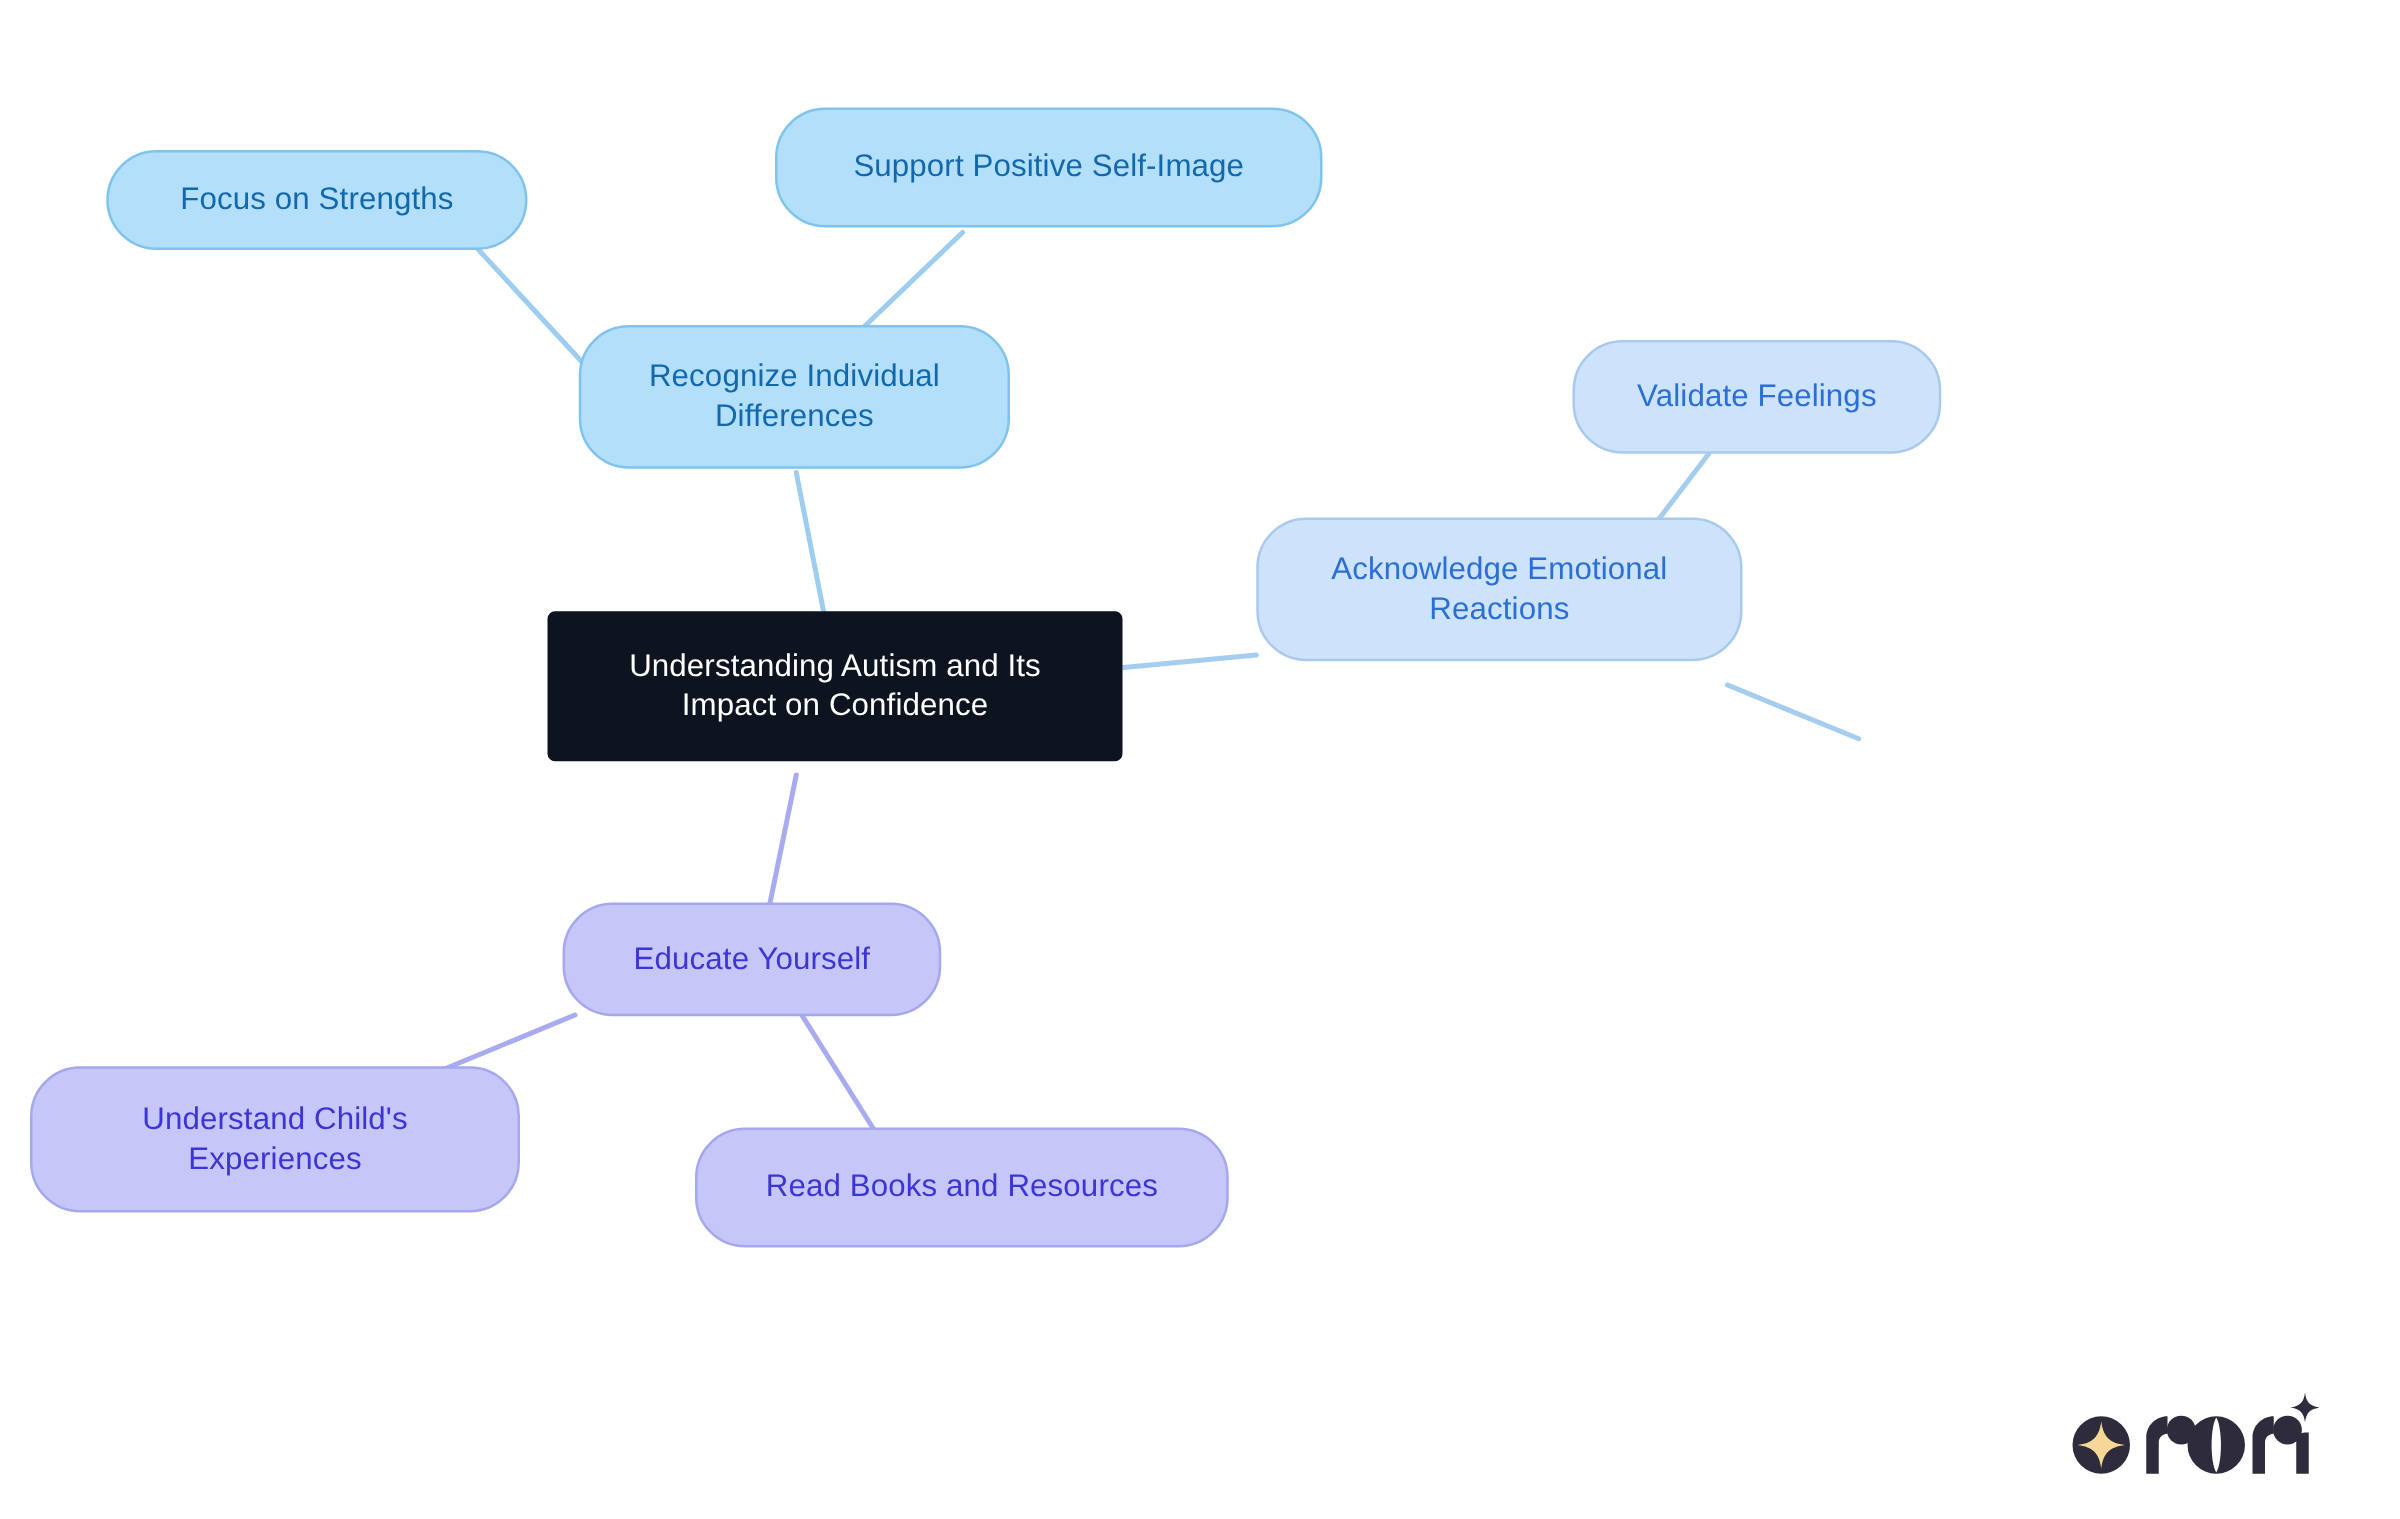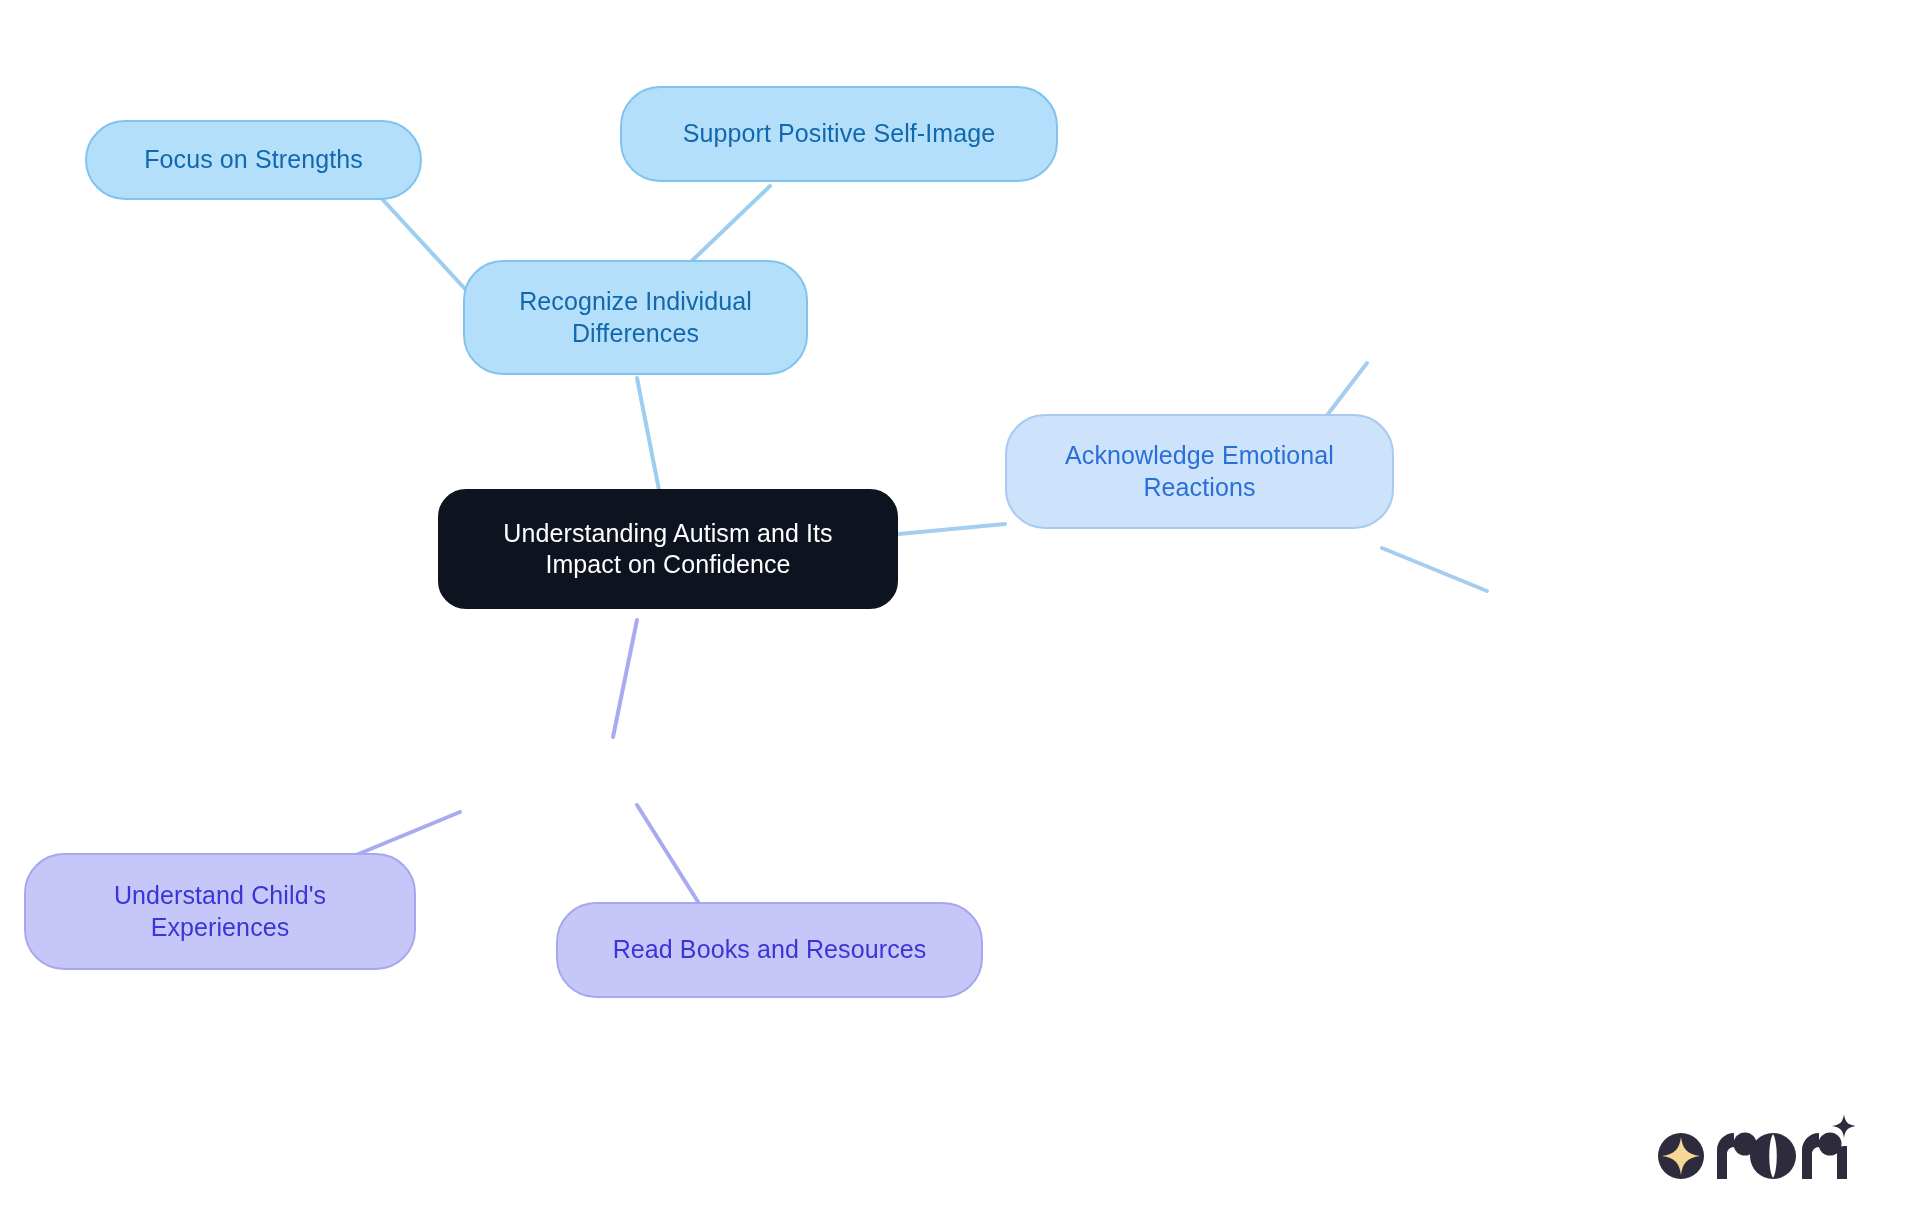"Validate Feelings" div.node { html: none -> <div>Validate Feelings</div> }
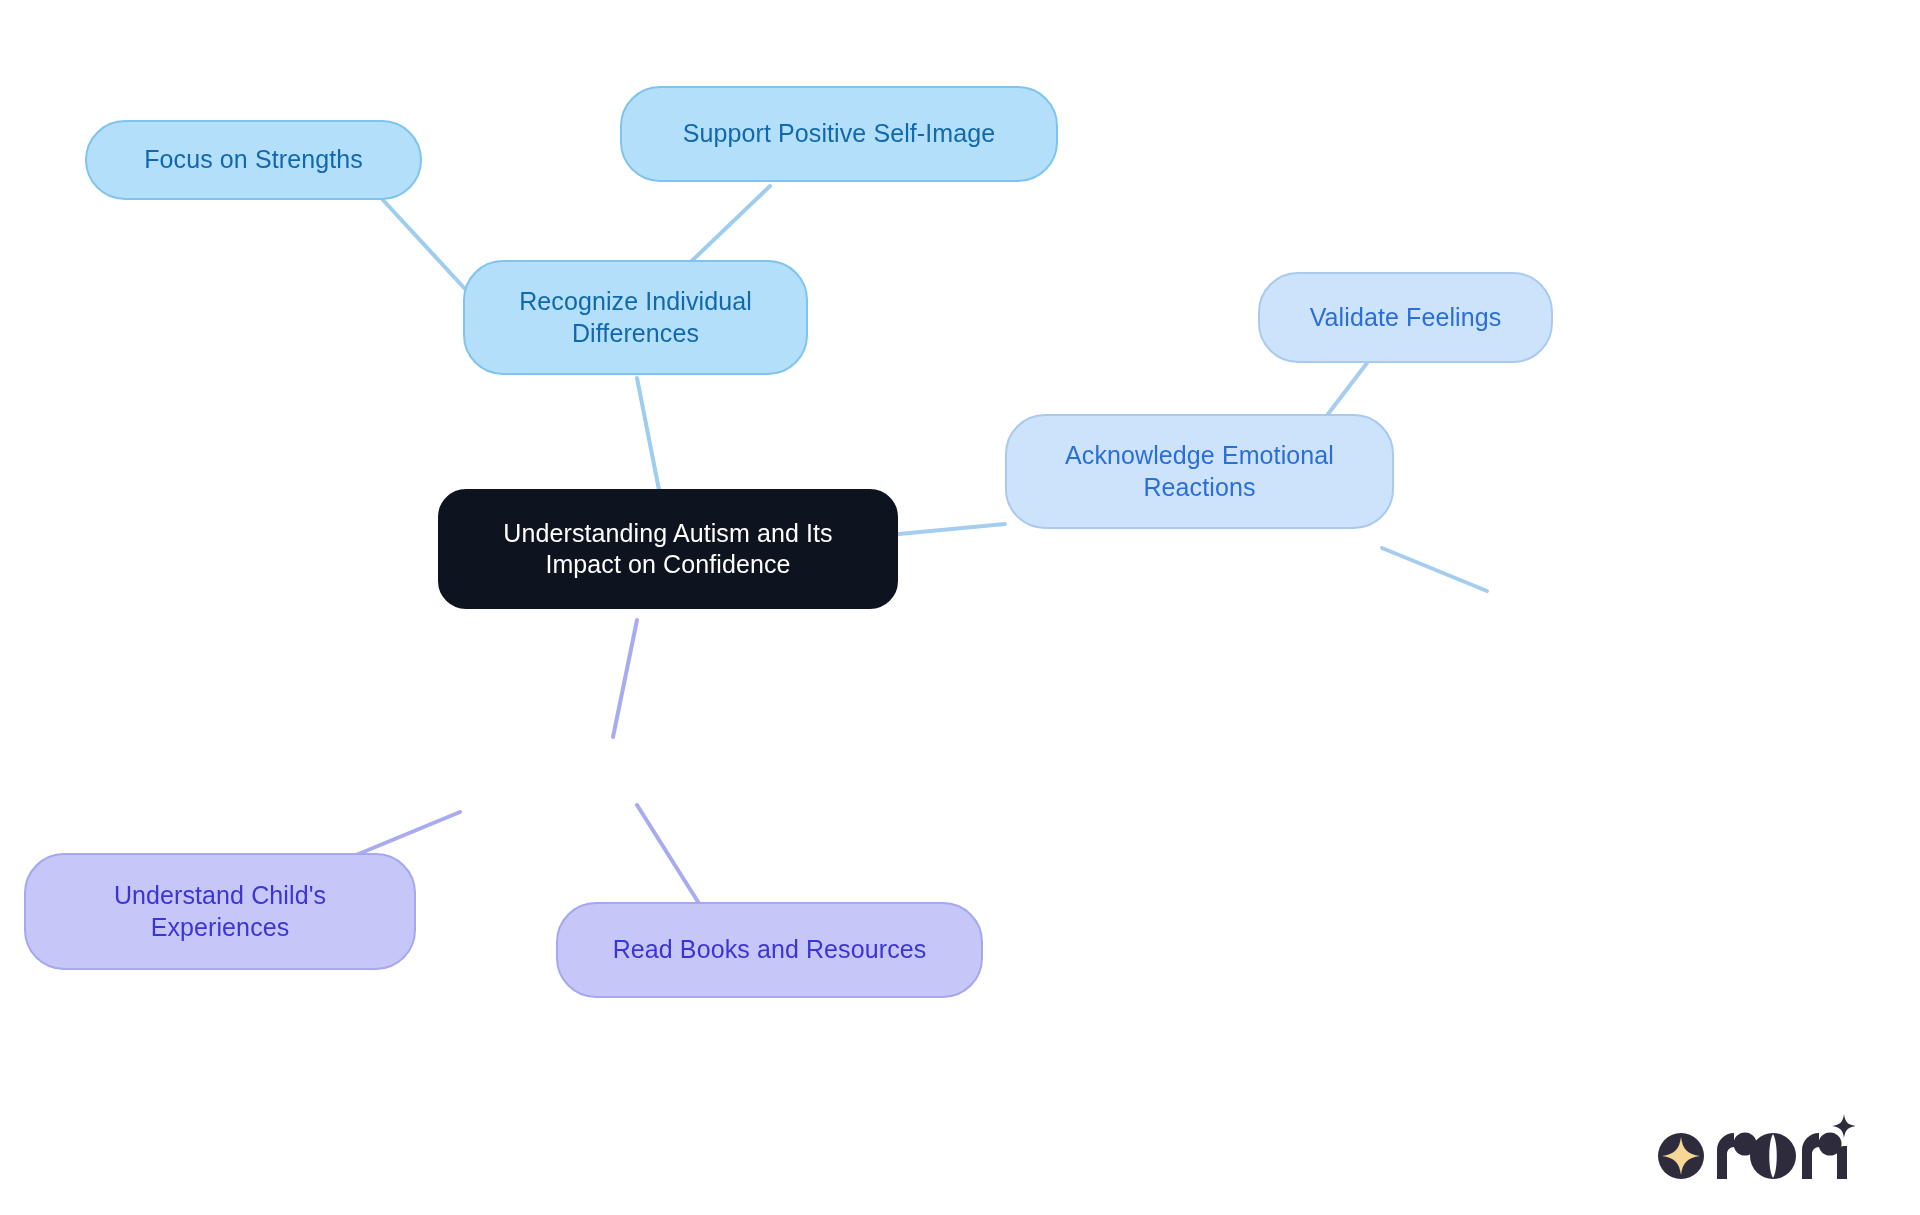"Understanding Autism and Its" .node-root { border-radius: 28px -> 6px }
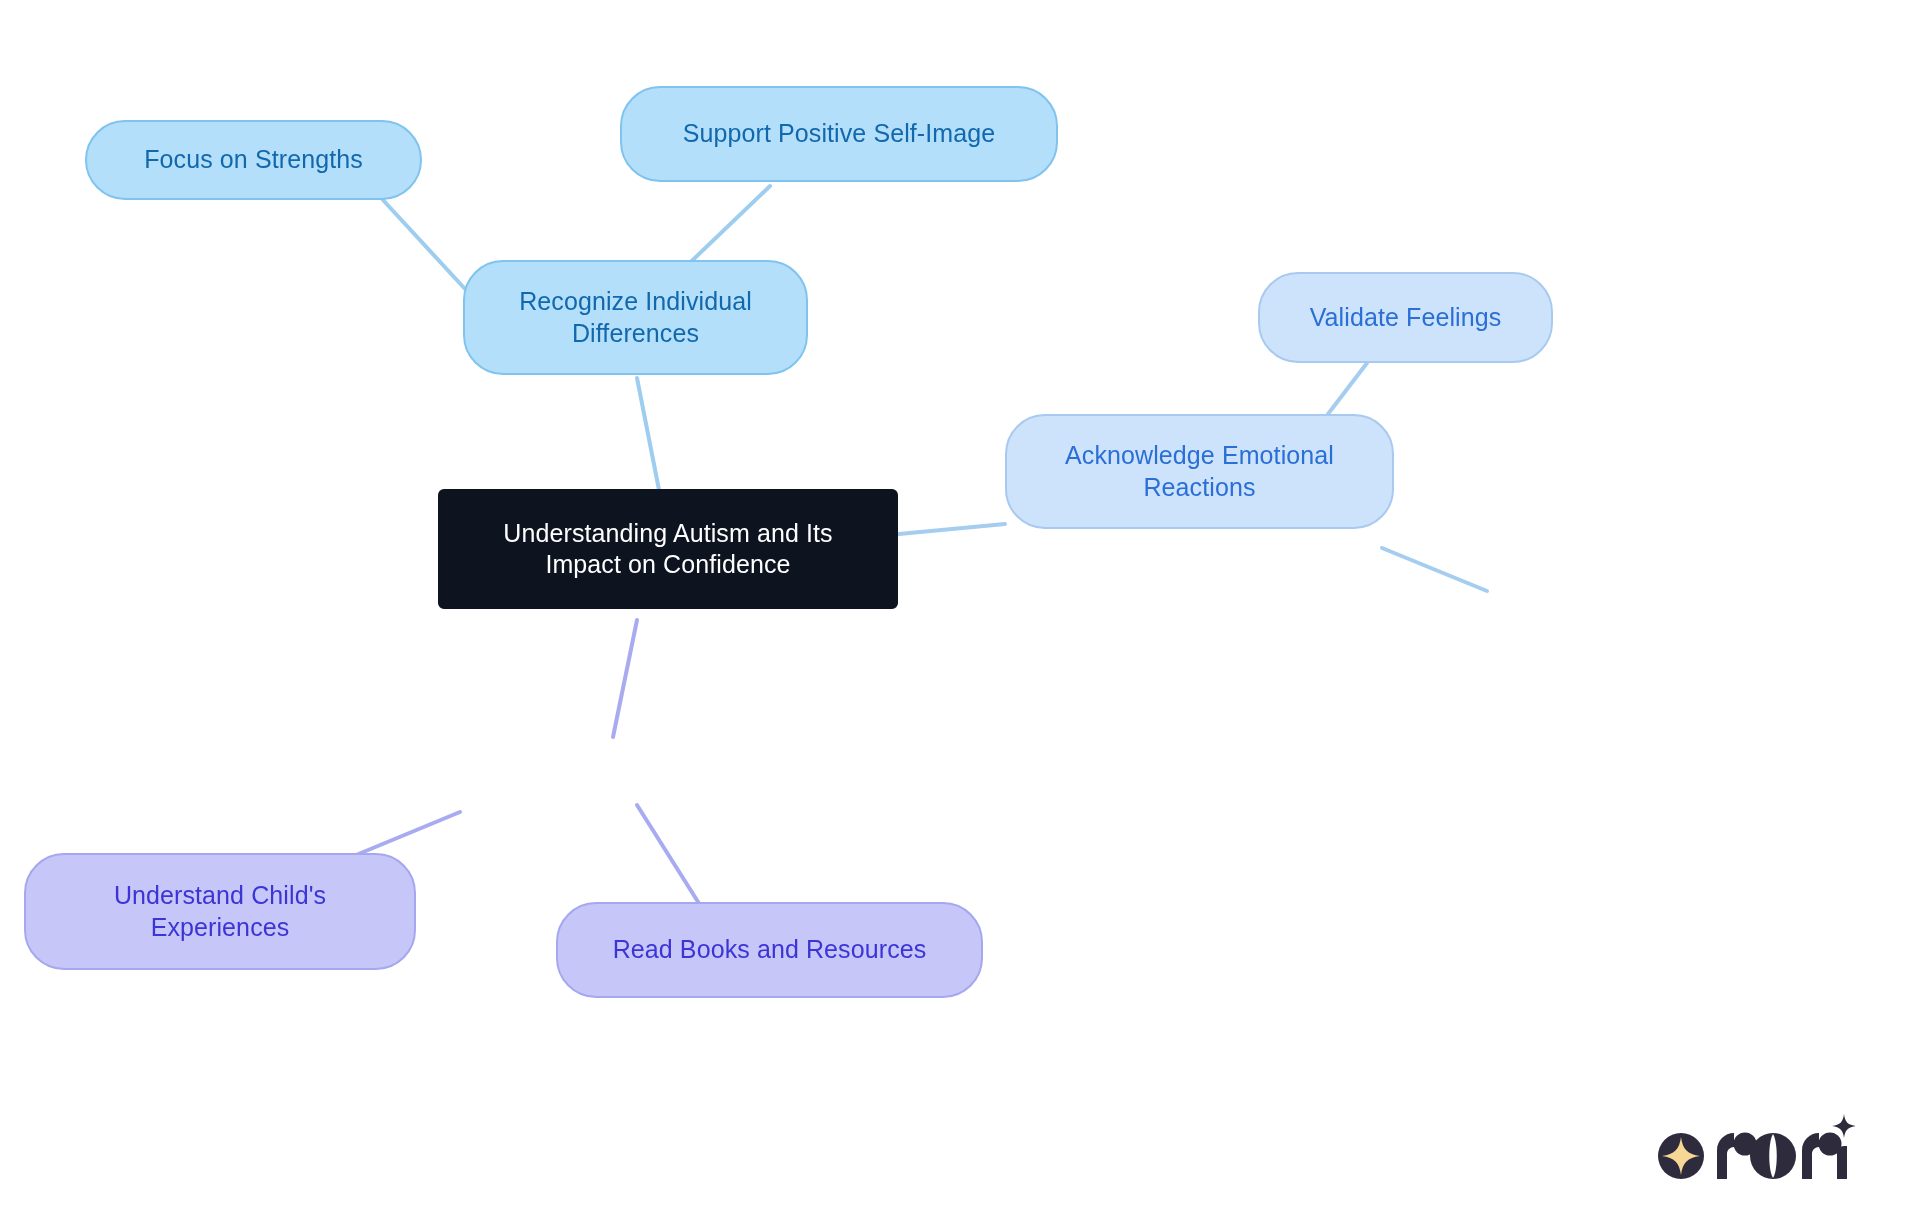"Educate Yourself" div.node { html: none -> <div>Educate Yourself</div> }
